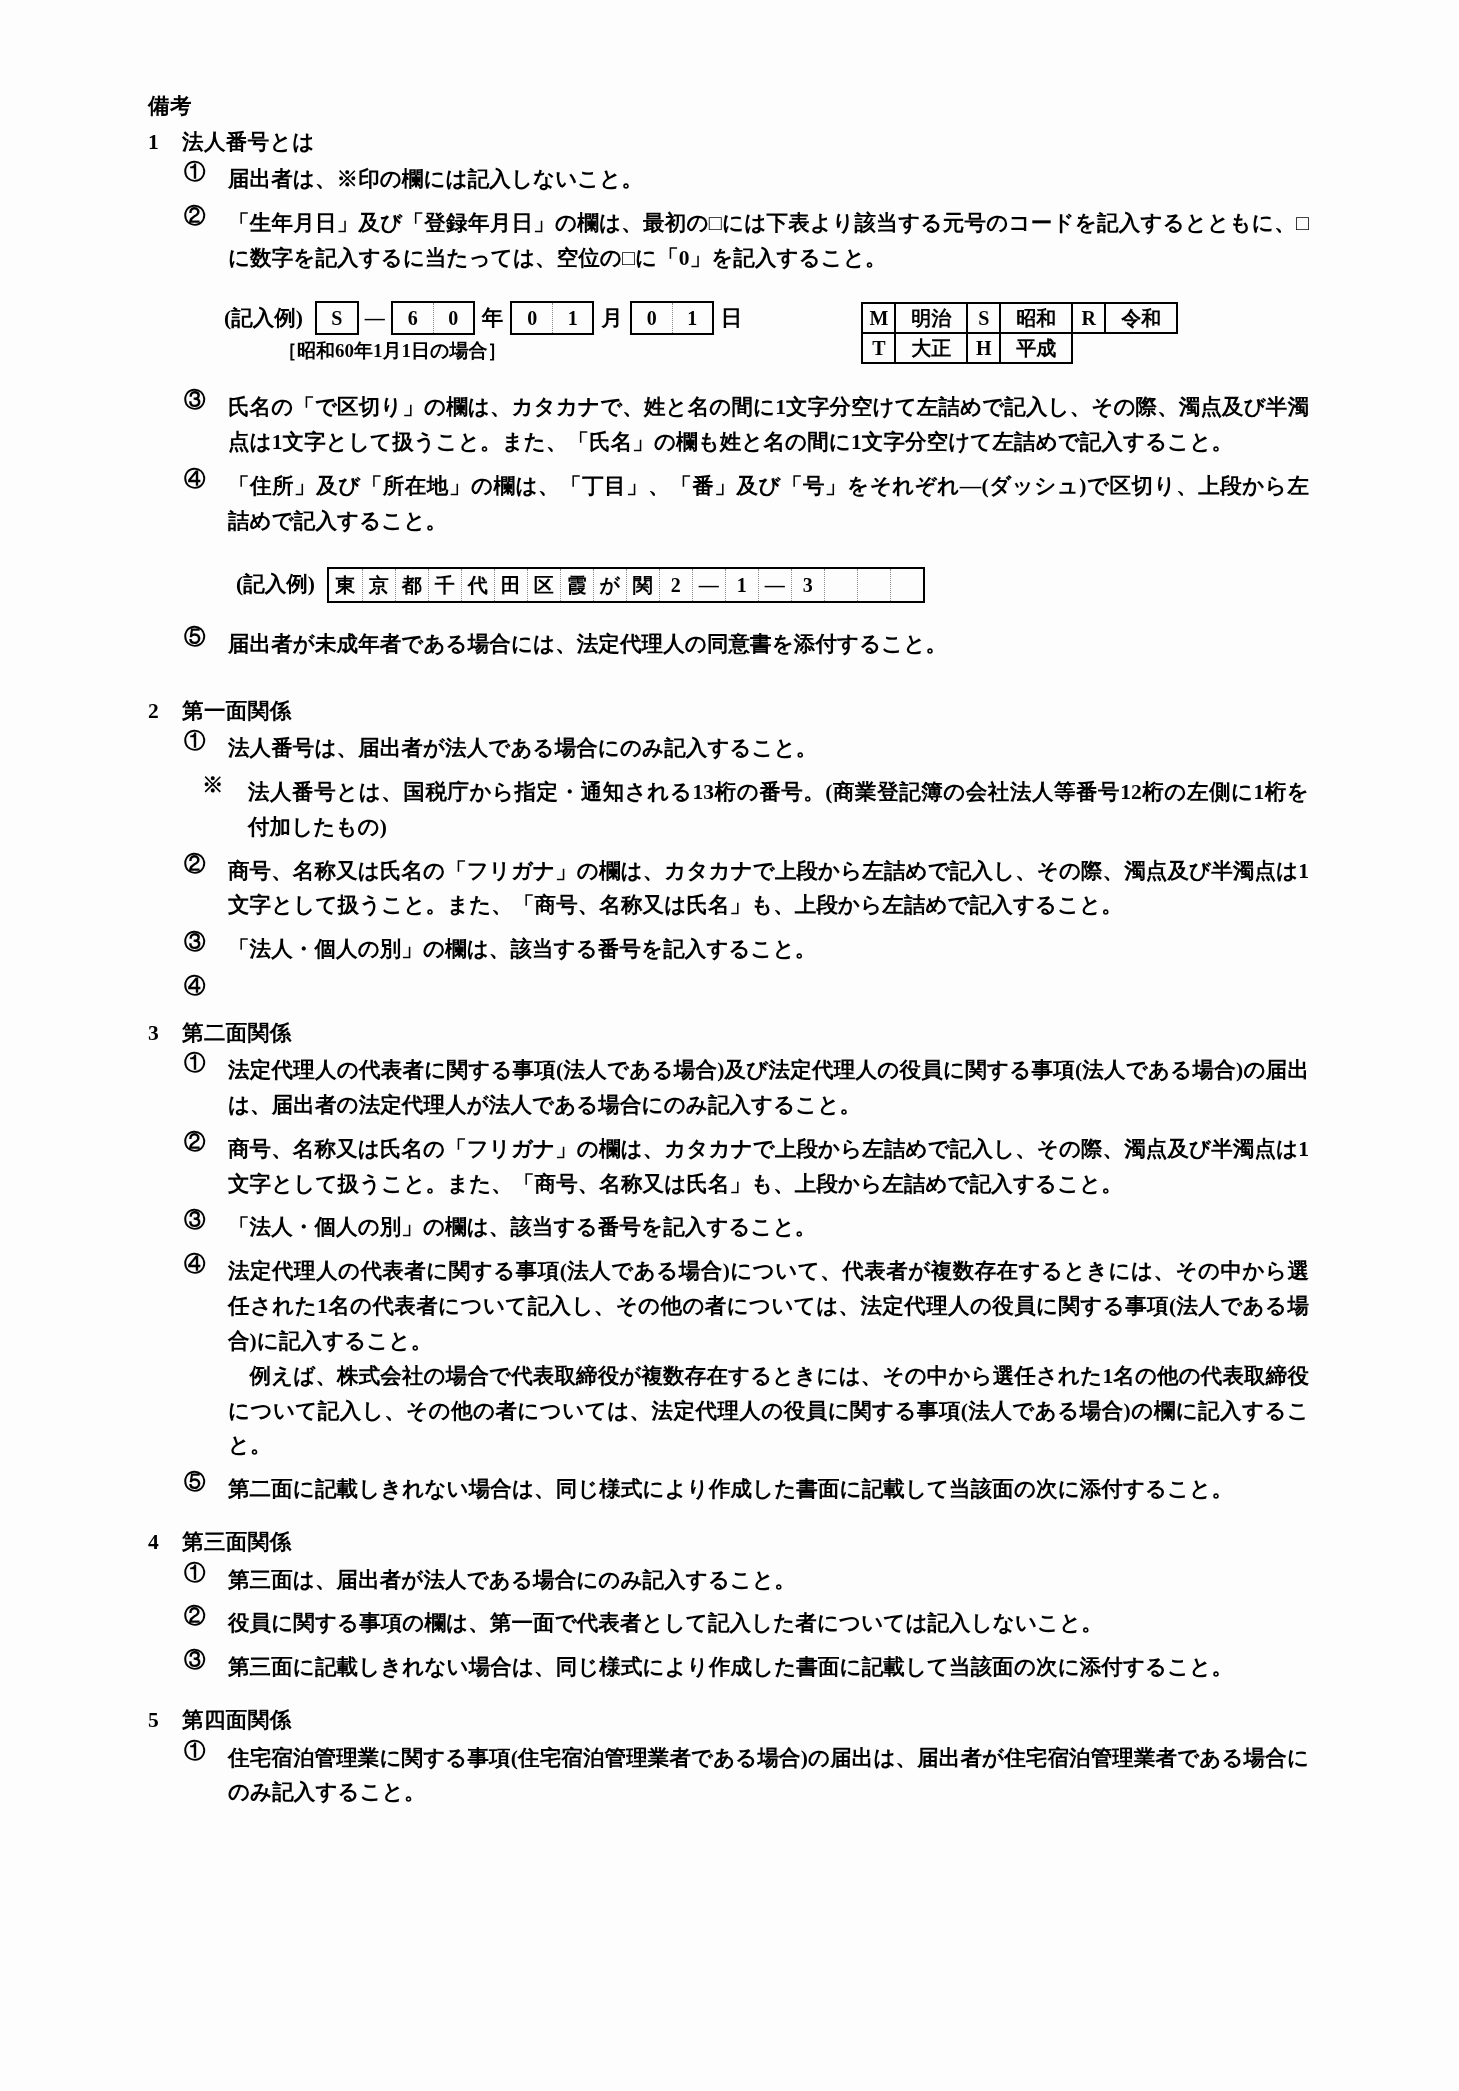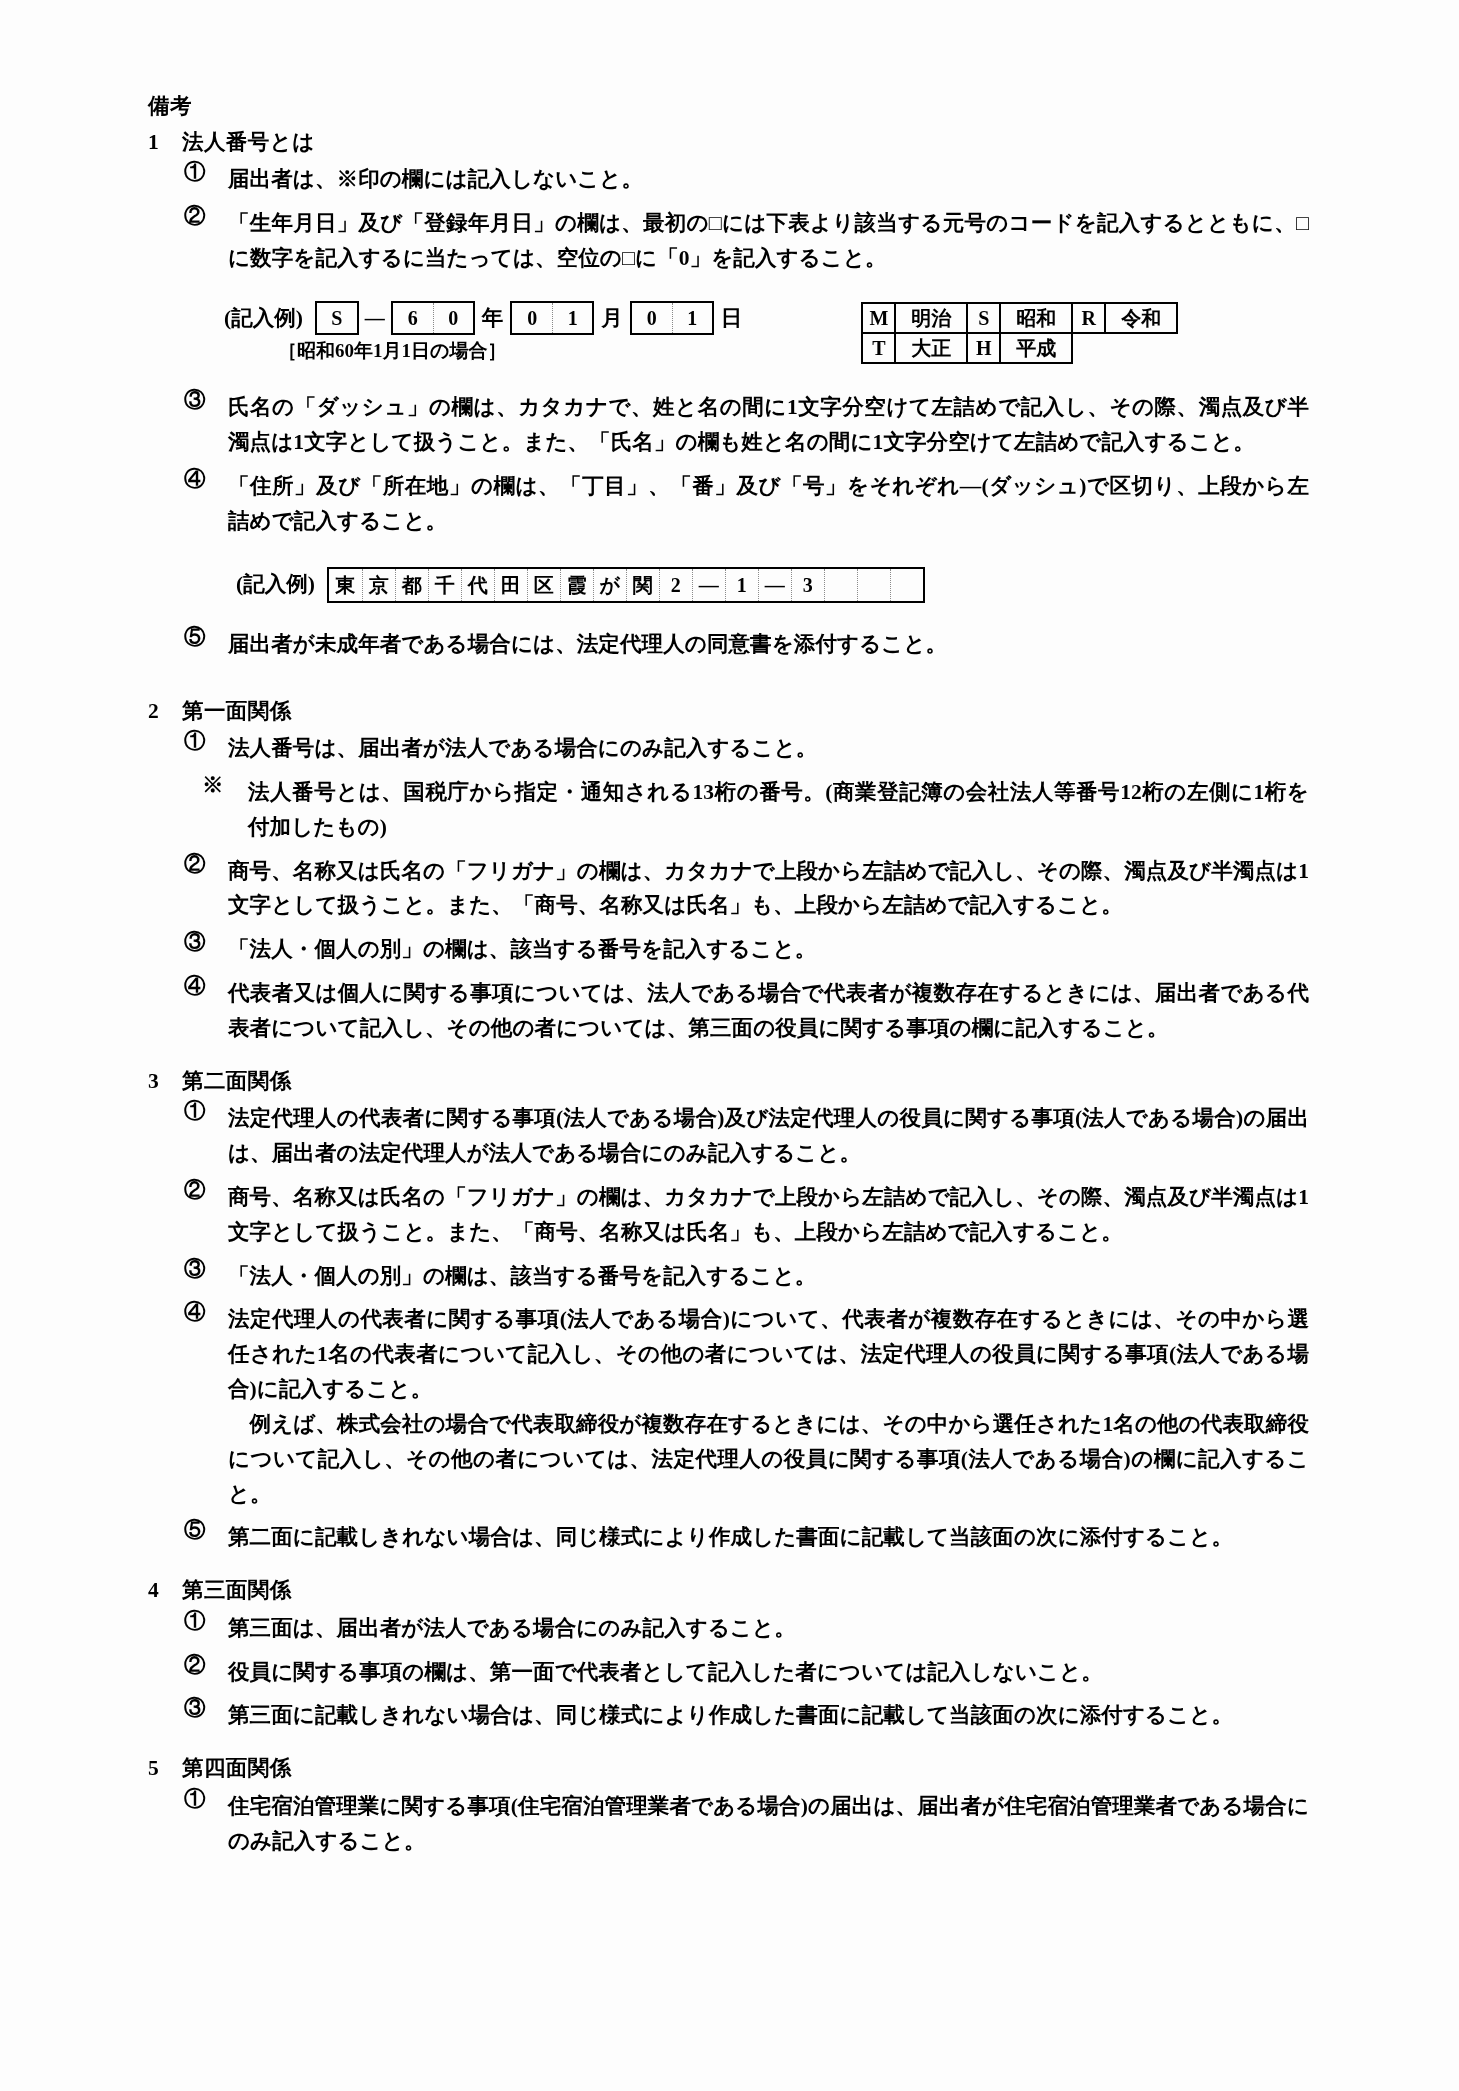"氏名の「ダッシュ」の欄は、カタカナで、姓と名の間に1文字分空けて左詰めで記入し、" p { text: ダッシュ -> で区切り }
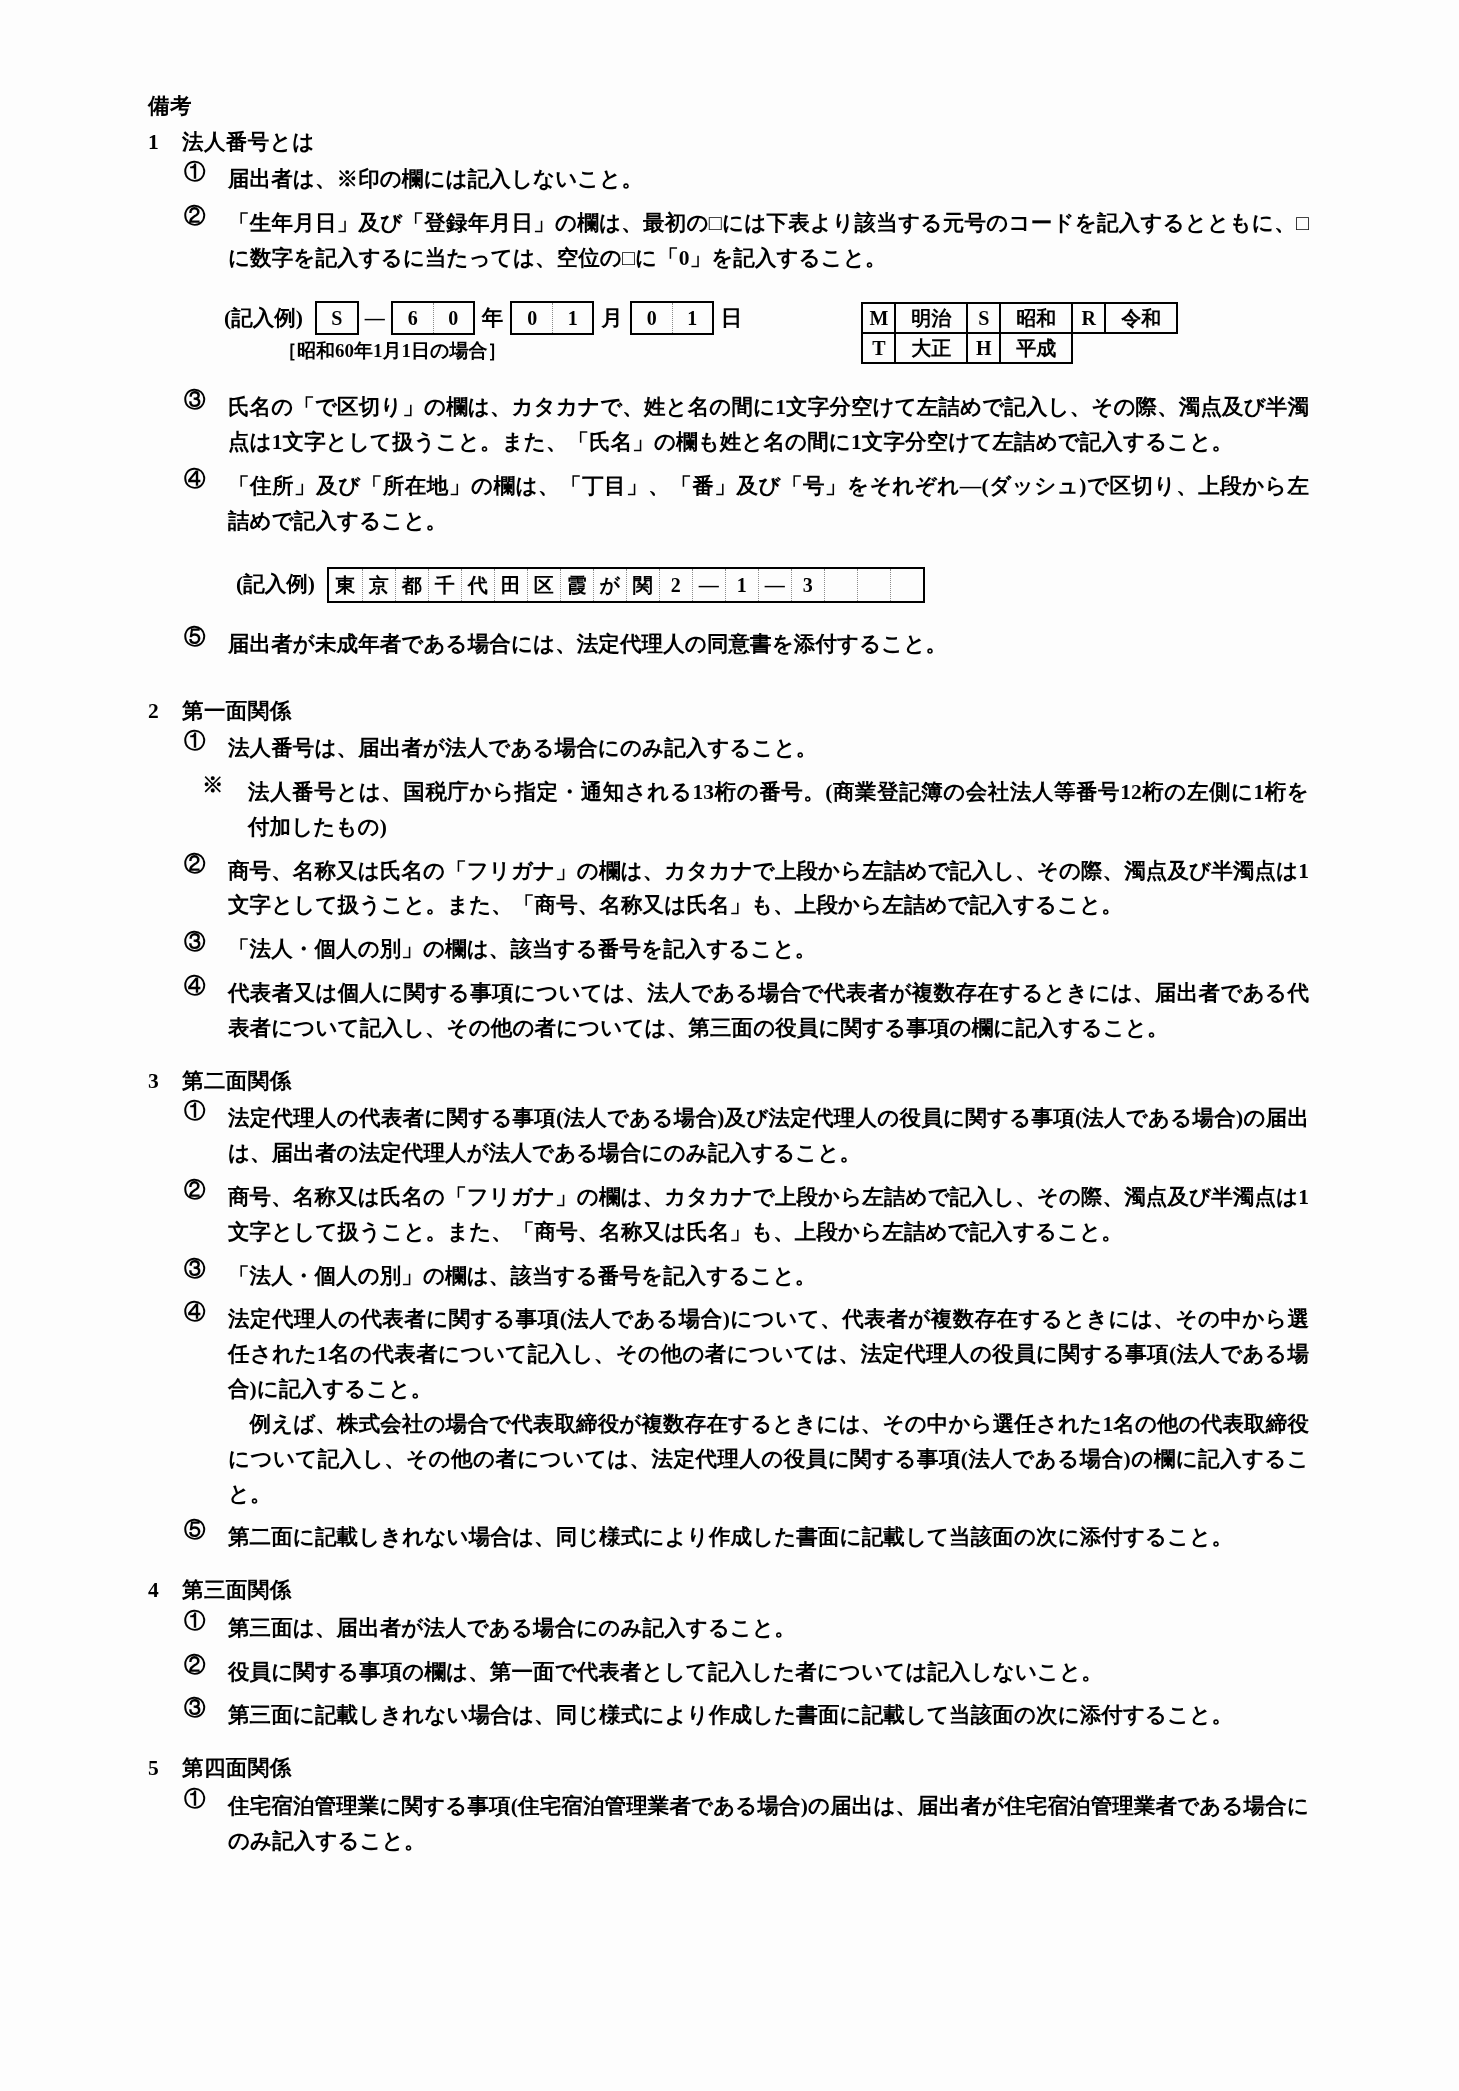"代表者又は個人に関する事項については、法人である場合で代表者が複数存在するときに" p { html: <p>代表者又は個人に関する事項については、法人である場合で代表者が複数存在するときには、届出者である代表者について記入し、その他の者については、第三面の役員に関する事項の欄に記入すること。</p> -> none }
